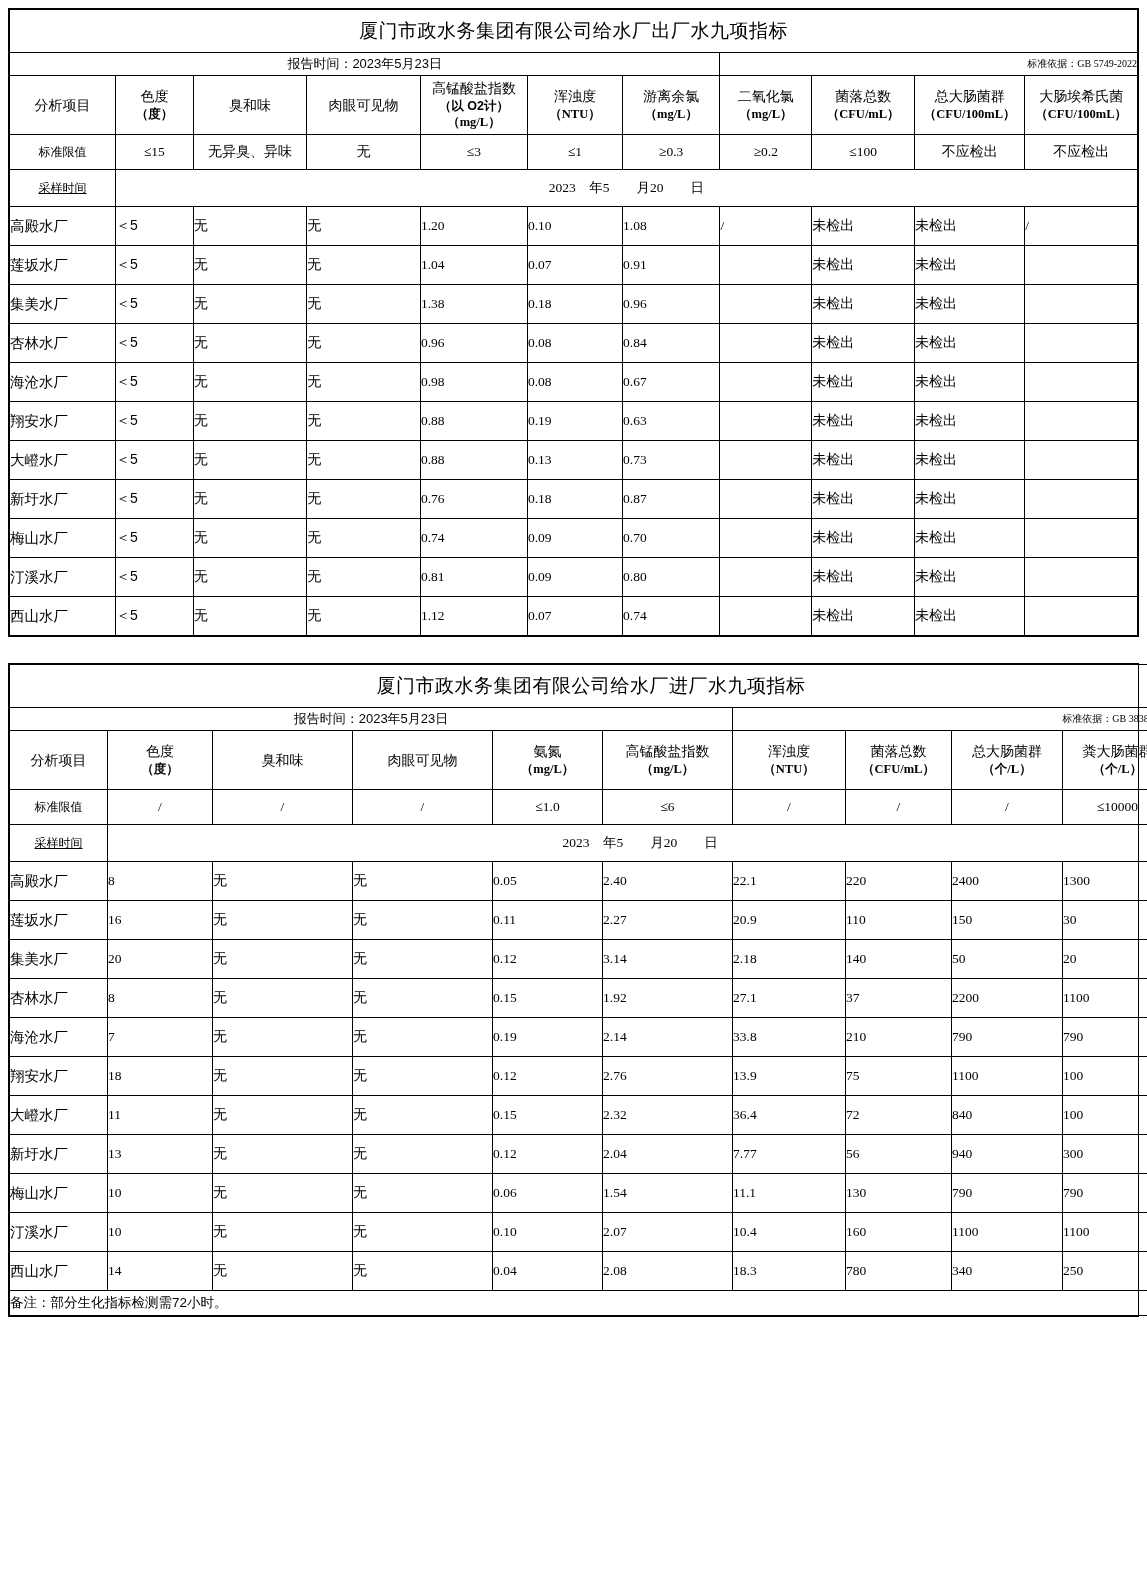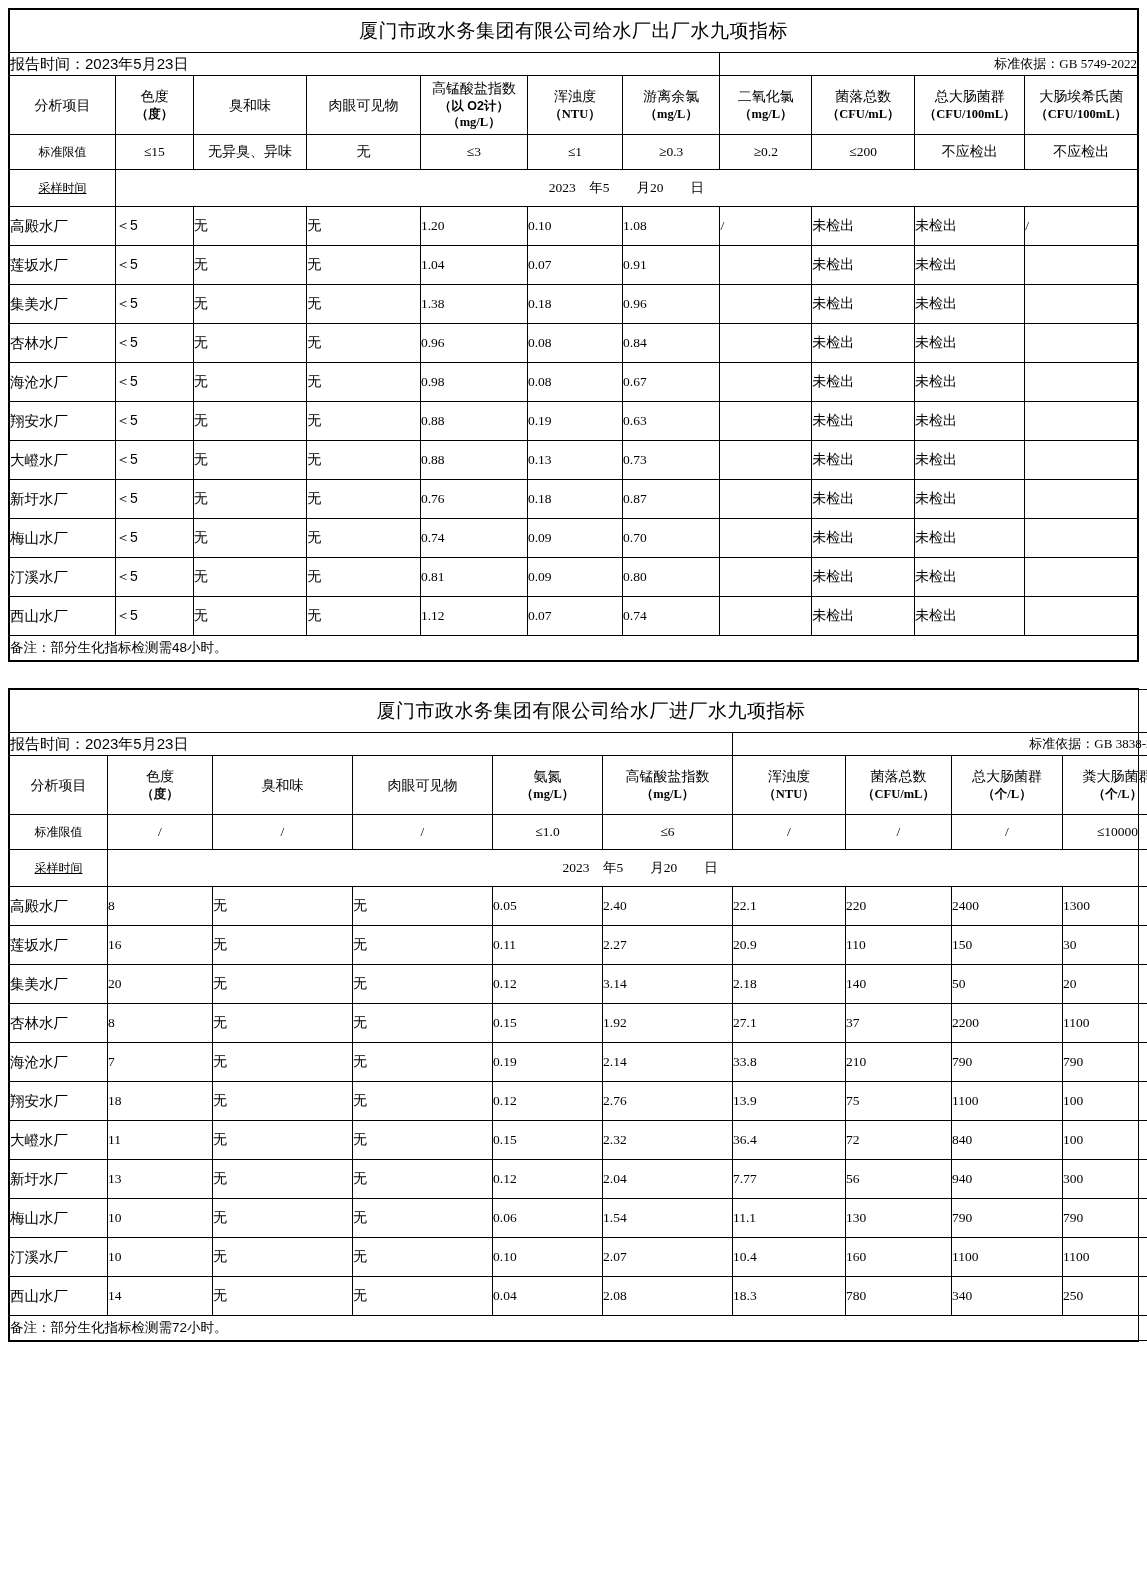"报告时间：2023年5月23日" .meta-left { font-size: 15px -> 13px; text-align: none -> center }
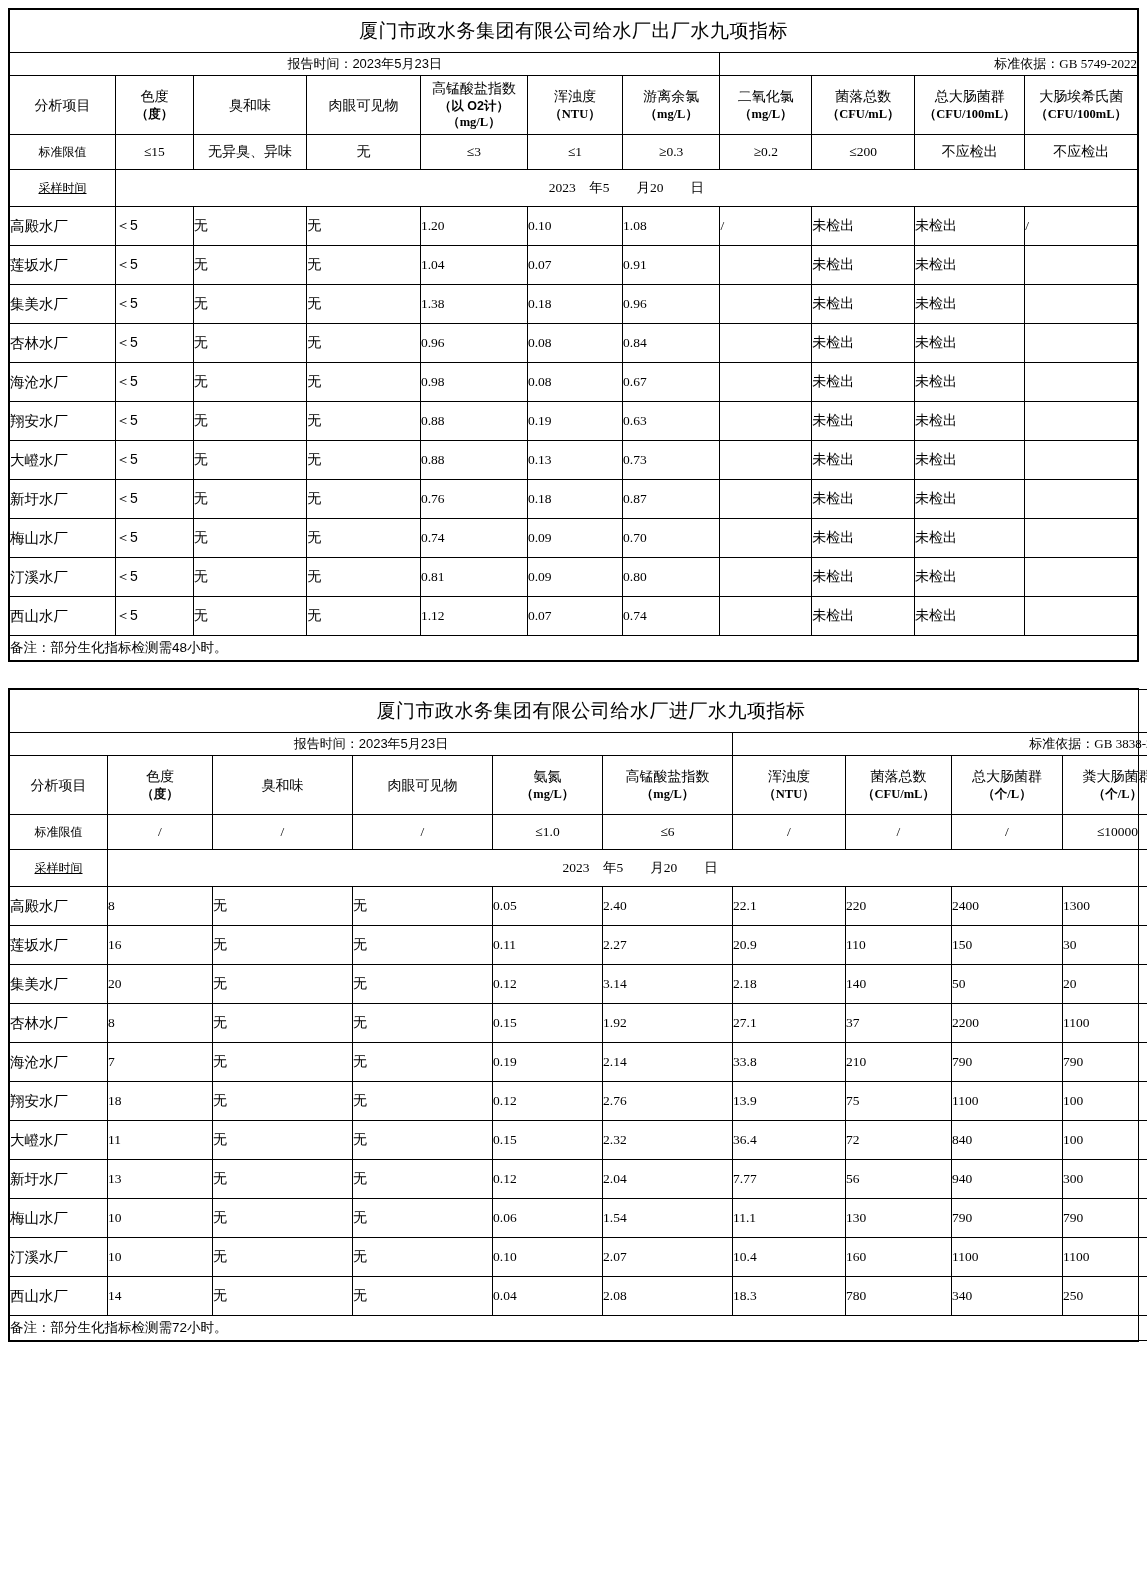"标准依据：GB 5749-2022" .meta-right { font-size: 13px -> 10px }
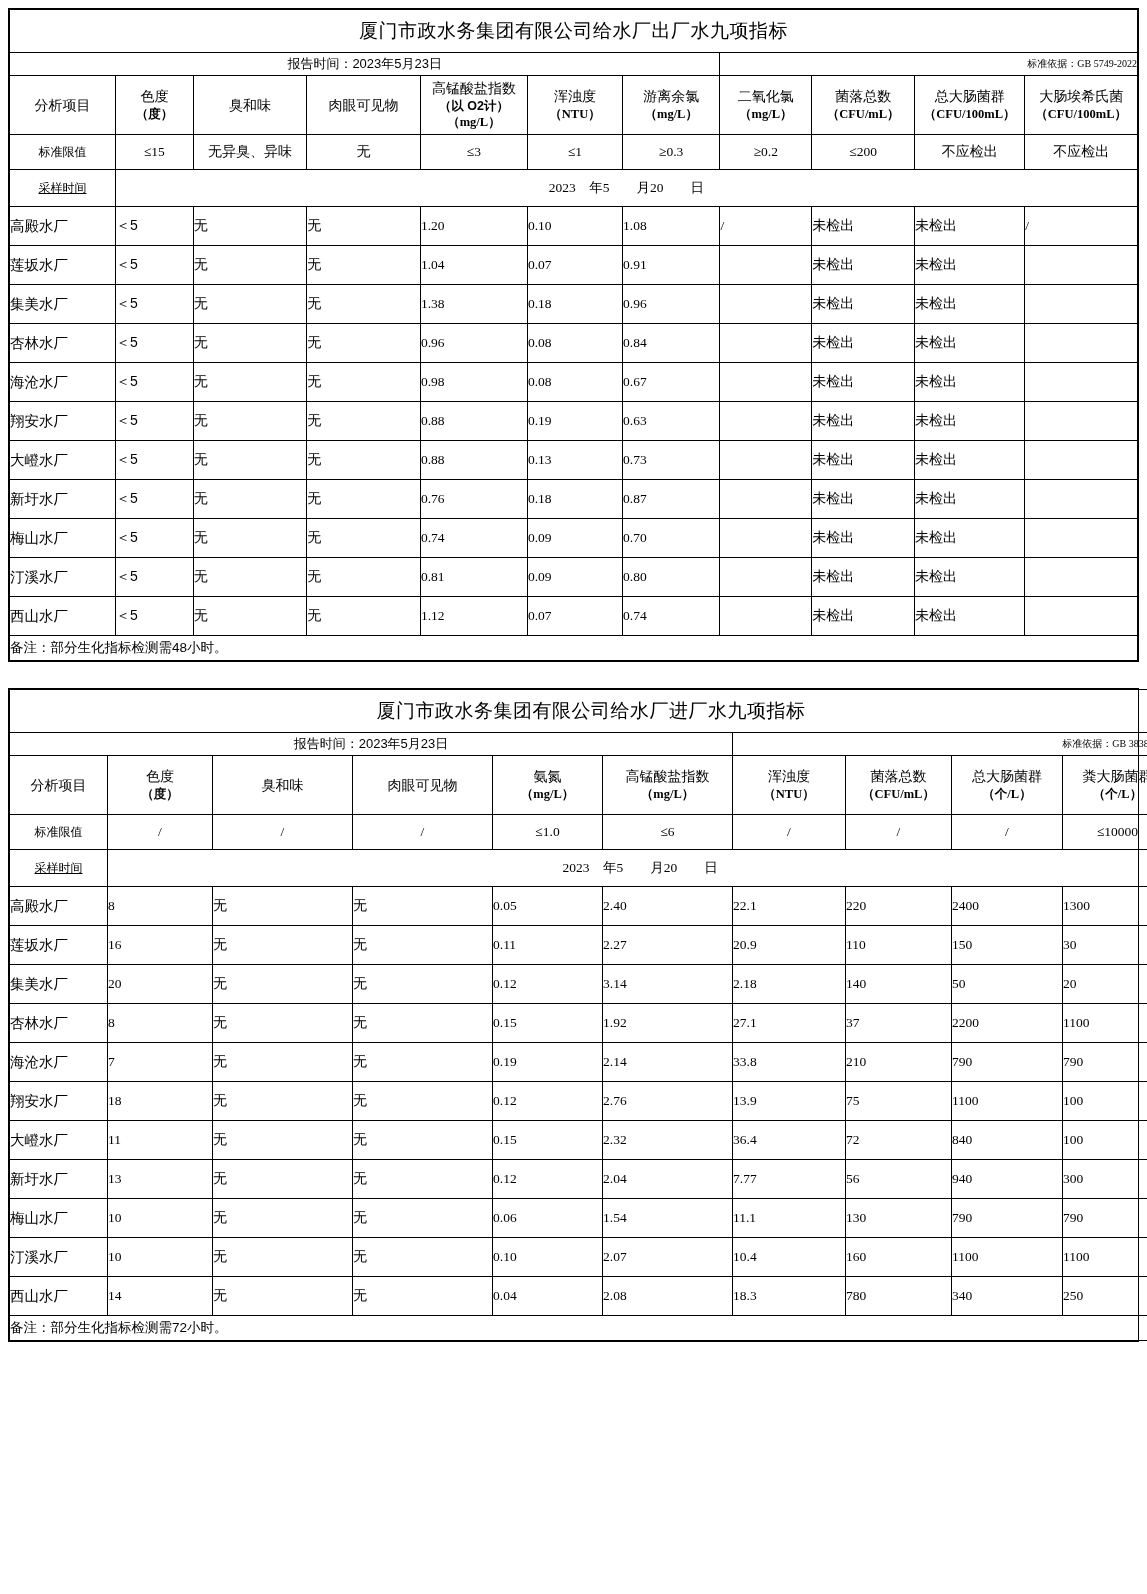"≤200" td.limit-val { text: 200 -> 100 }
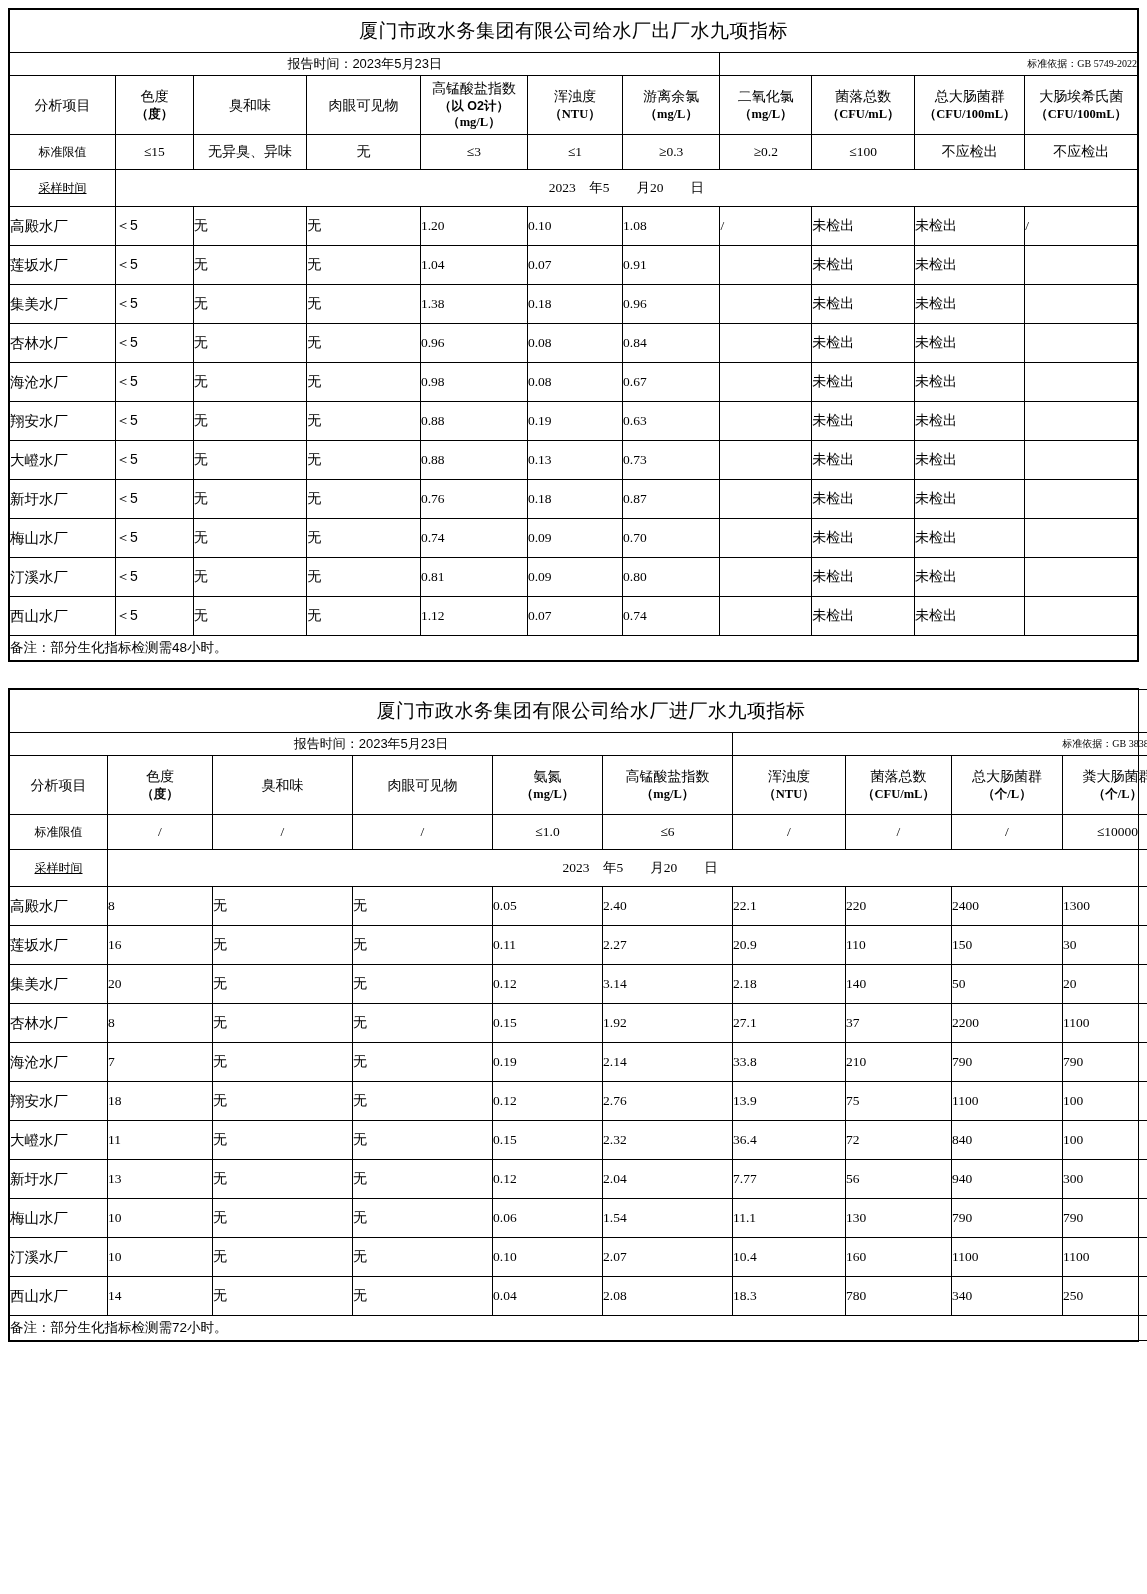"备注：部分生化指标检测需48小时。" tr { html: <tr> <td>备注：部分生化指标检测需48小时。</td> </tr> -> none }
